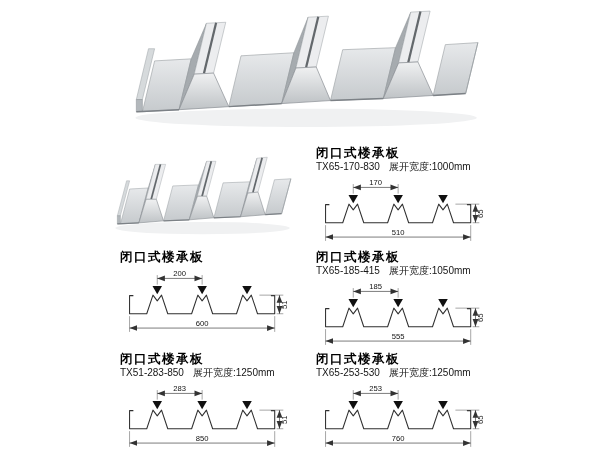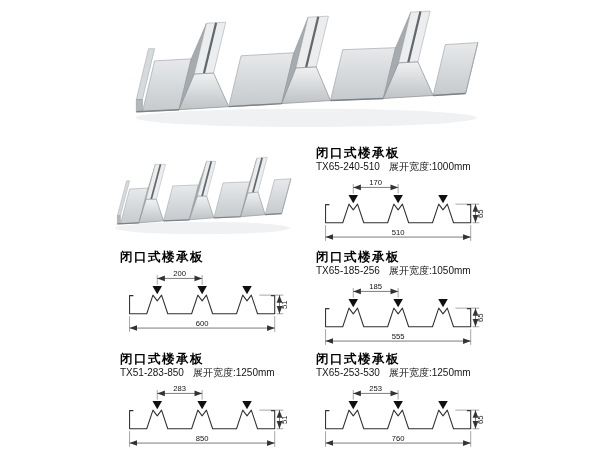"TX65-240-510" span { text: TX65-240-510 -> TX65-170-830 }
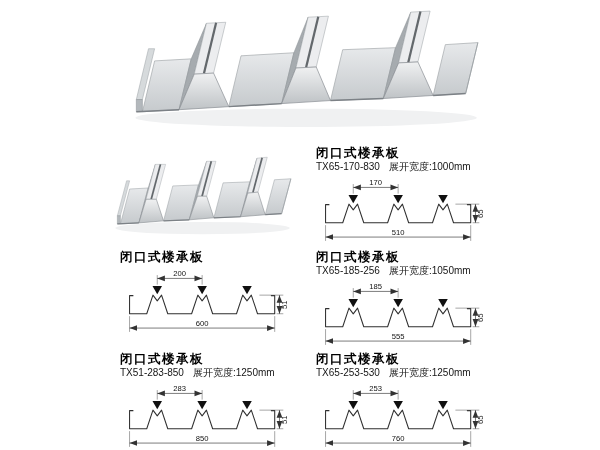"TX65-185-256" span { text: TX65-185-256 -> TX65-185-415 }
